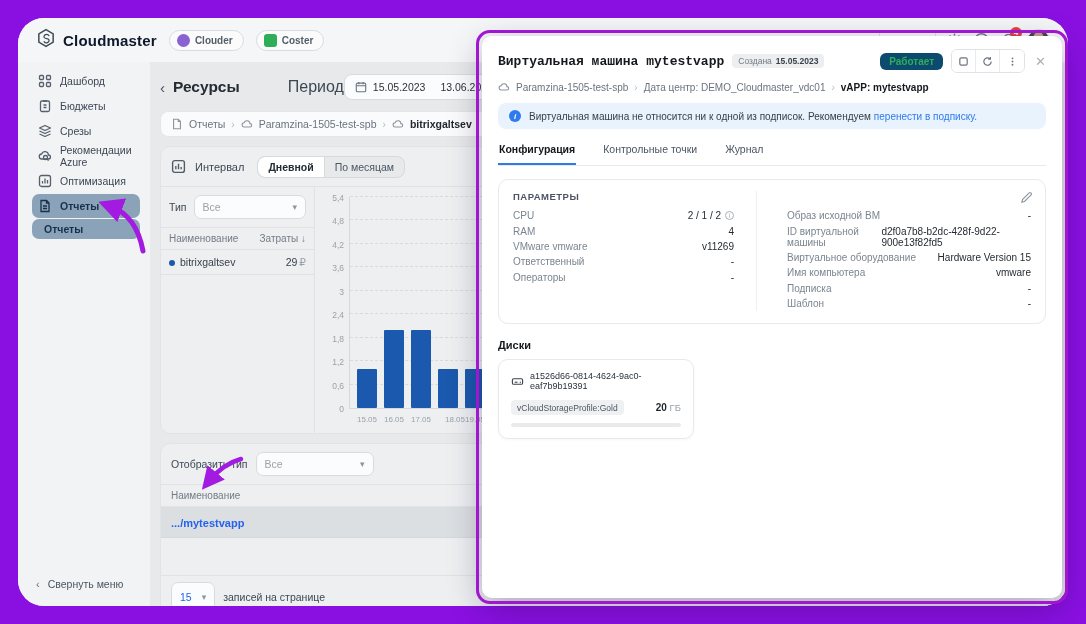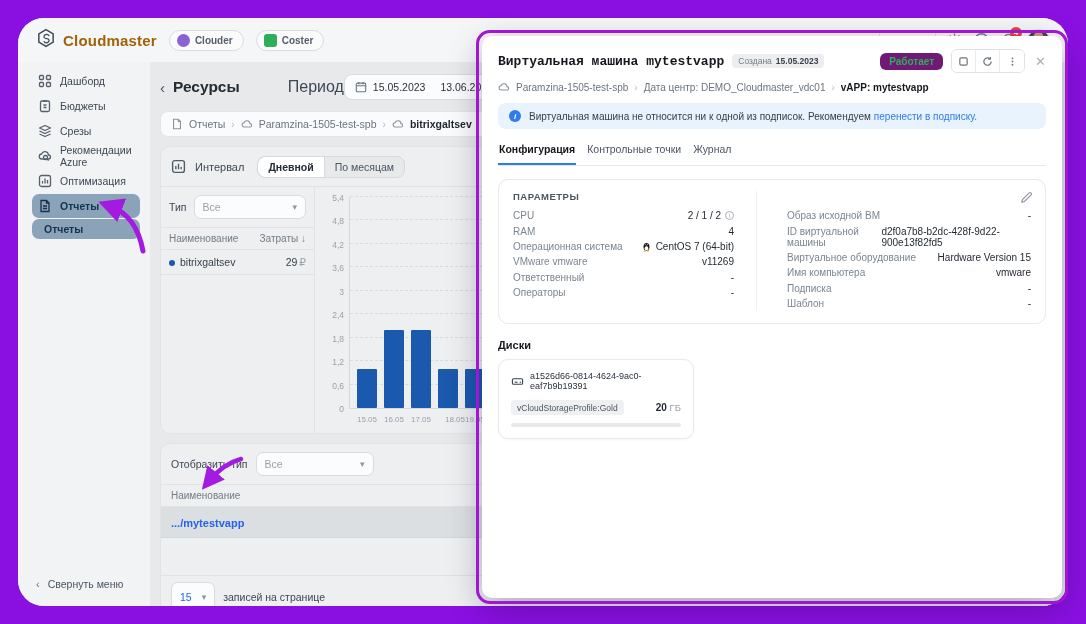"Cloudmaster" .logo-text { color: #a16207 -> #0f172a }
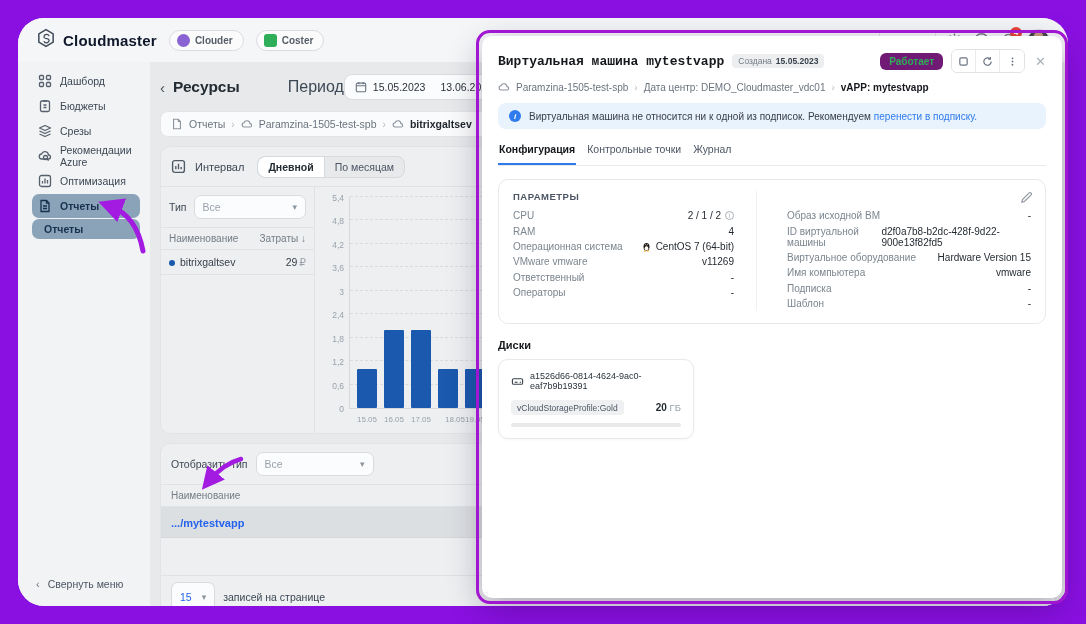"Работает" .status-badge { background: #701a75 -> #0c4a6e }
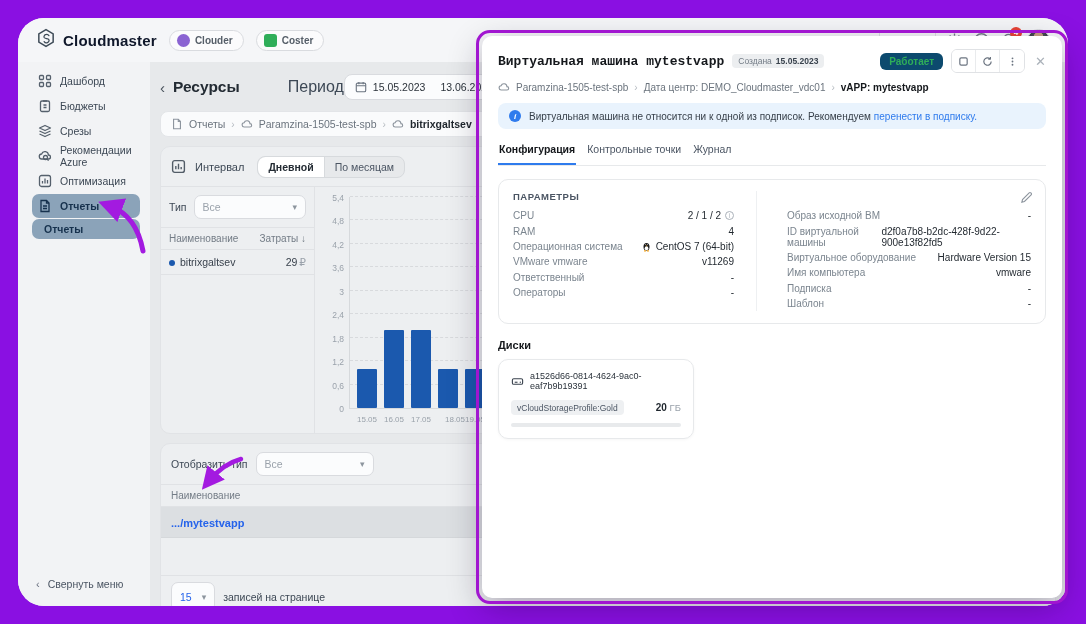"Конфигурация" .tabs { gap: 10px -> 26px }
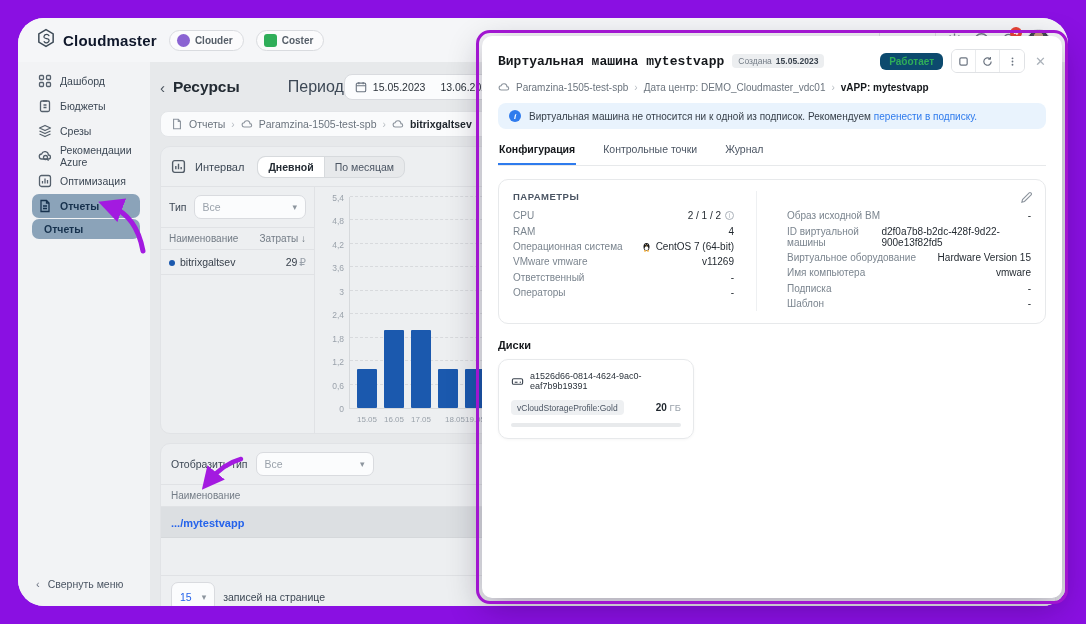"Операционная система" div.prow { html: <div> <span>Операционная система</span> <span> <span><svg> <ellipse></ellipse> <ellipse></ellipse> <circle></circle> <circle></circle> <path></path> <path></path> </svg></span> <span>CentOS 7 (64-bit)</span> </span> </div> -> none }
